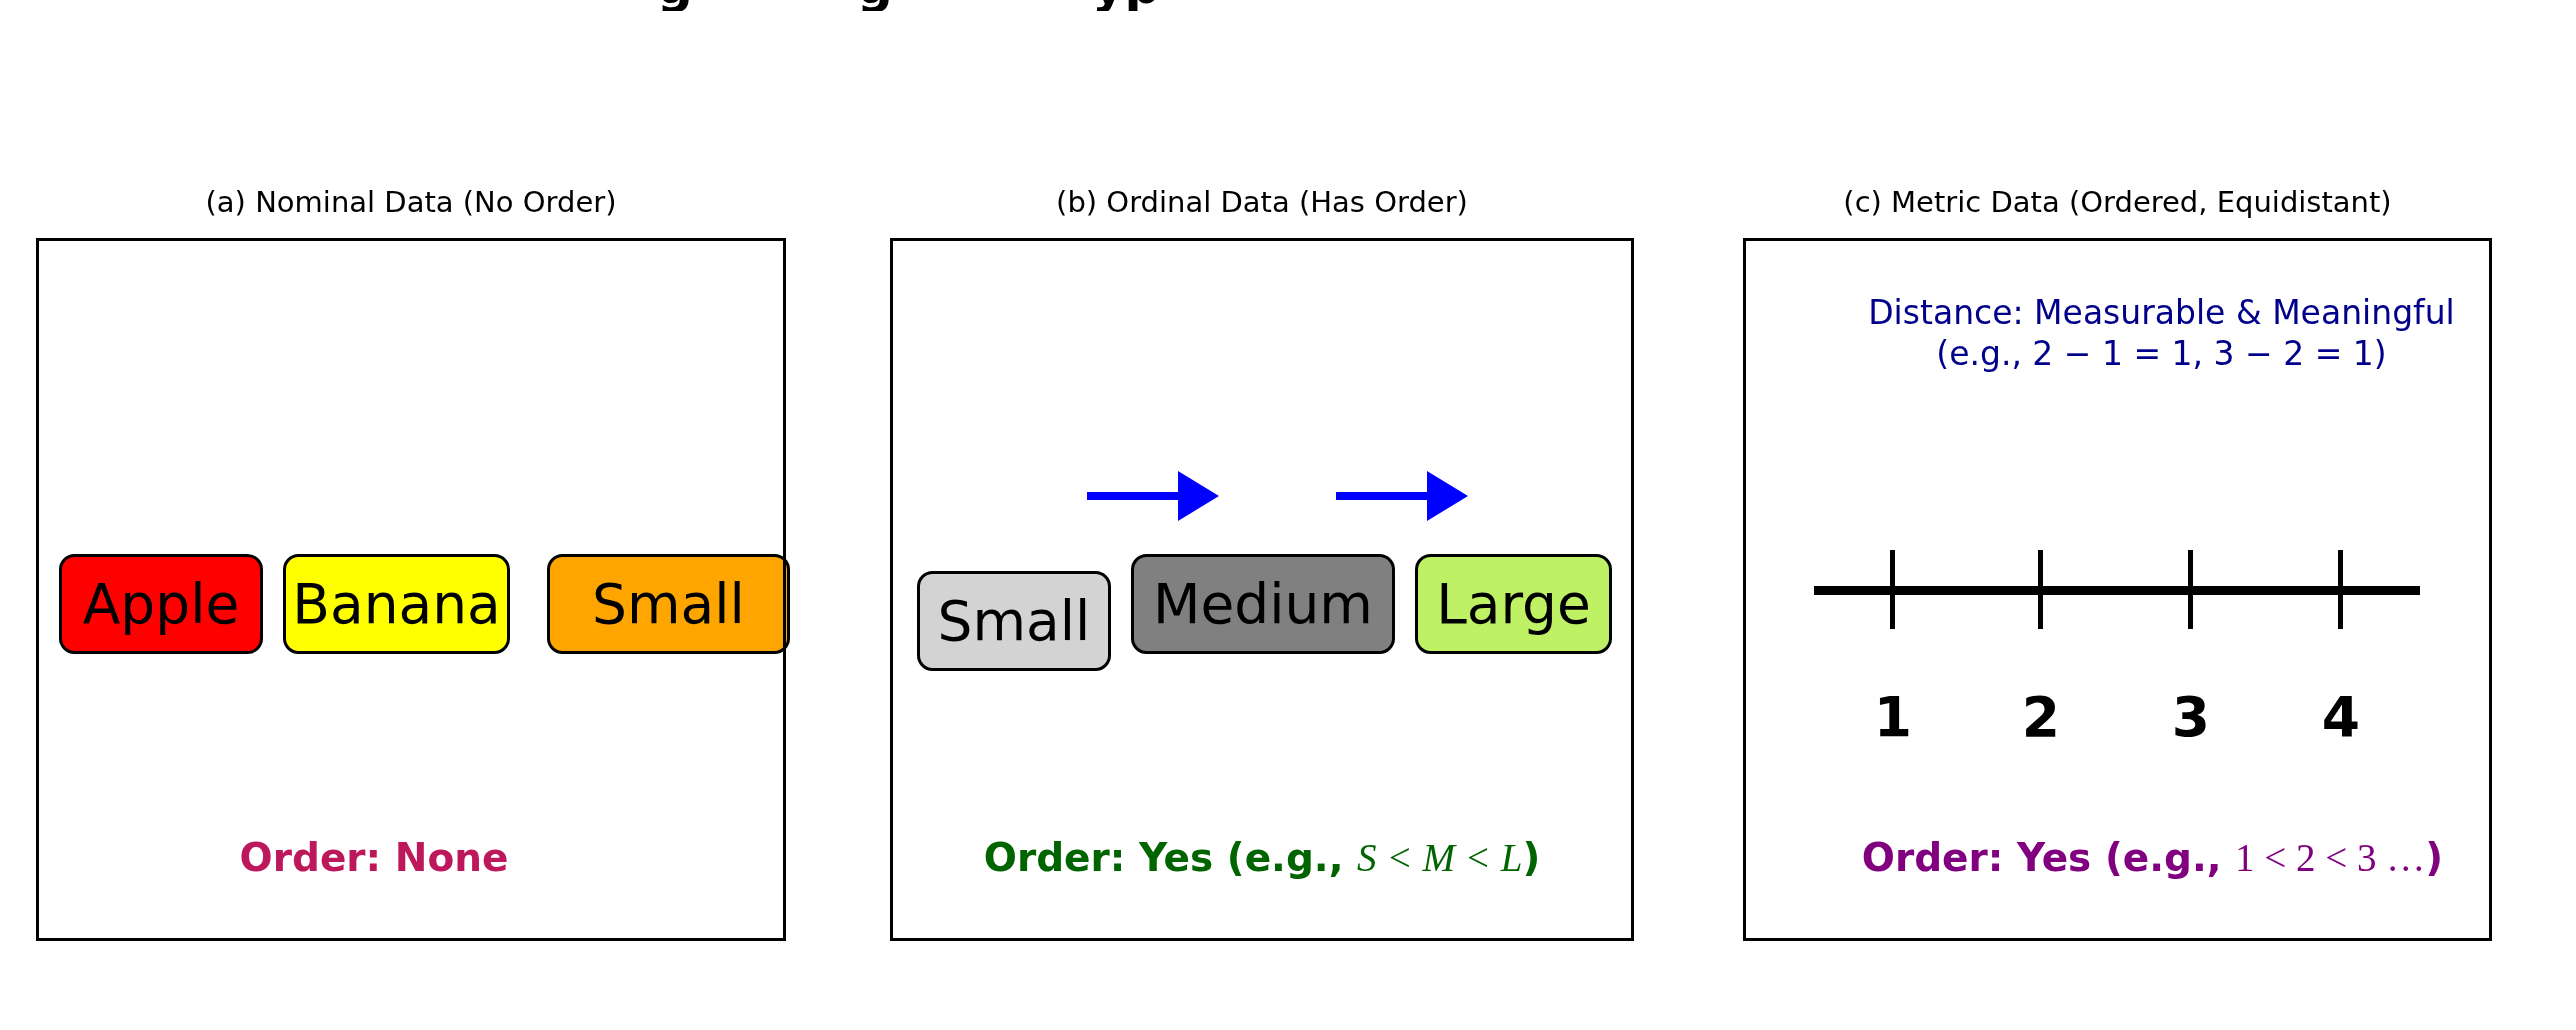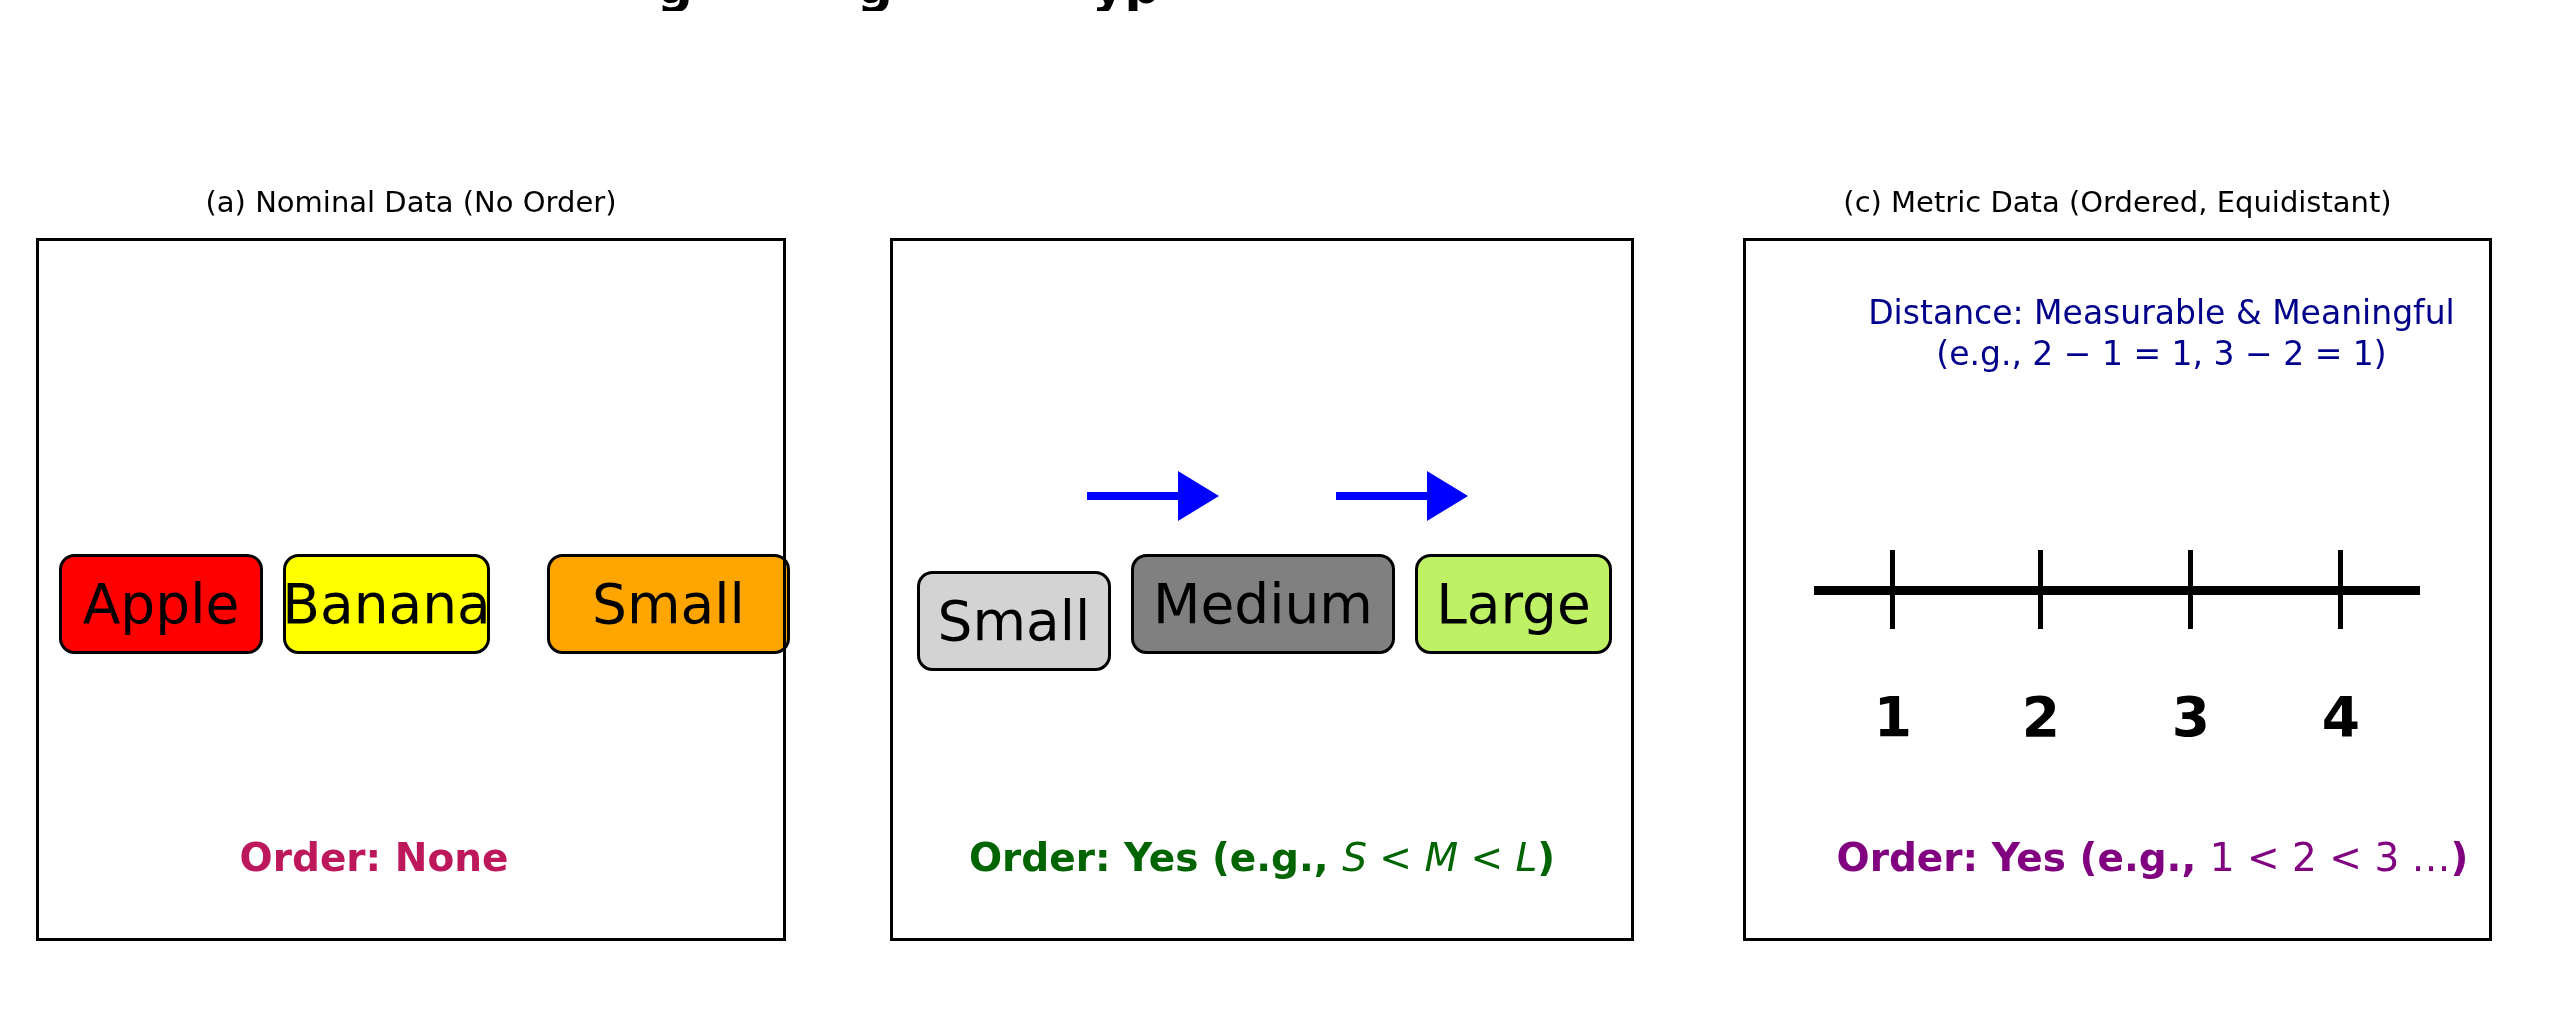"(b) Ordinal Data (Has Order)" div.panel-title { html: none -> <div>(b) Ordinal Data (Has Order)</div> }
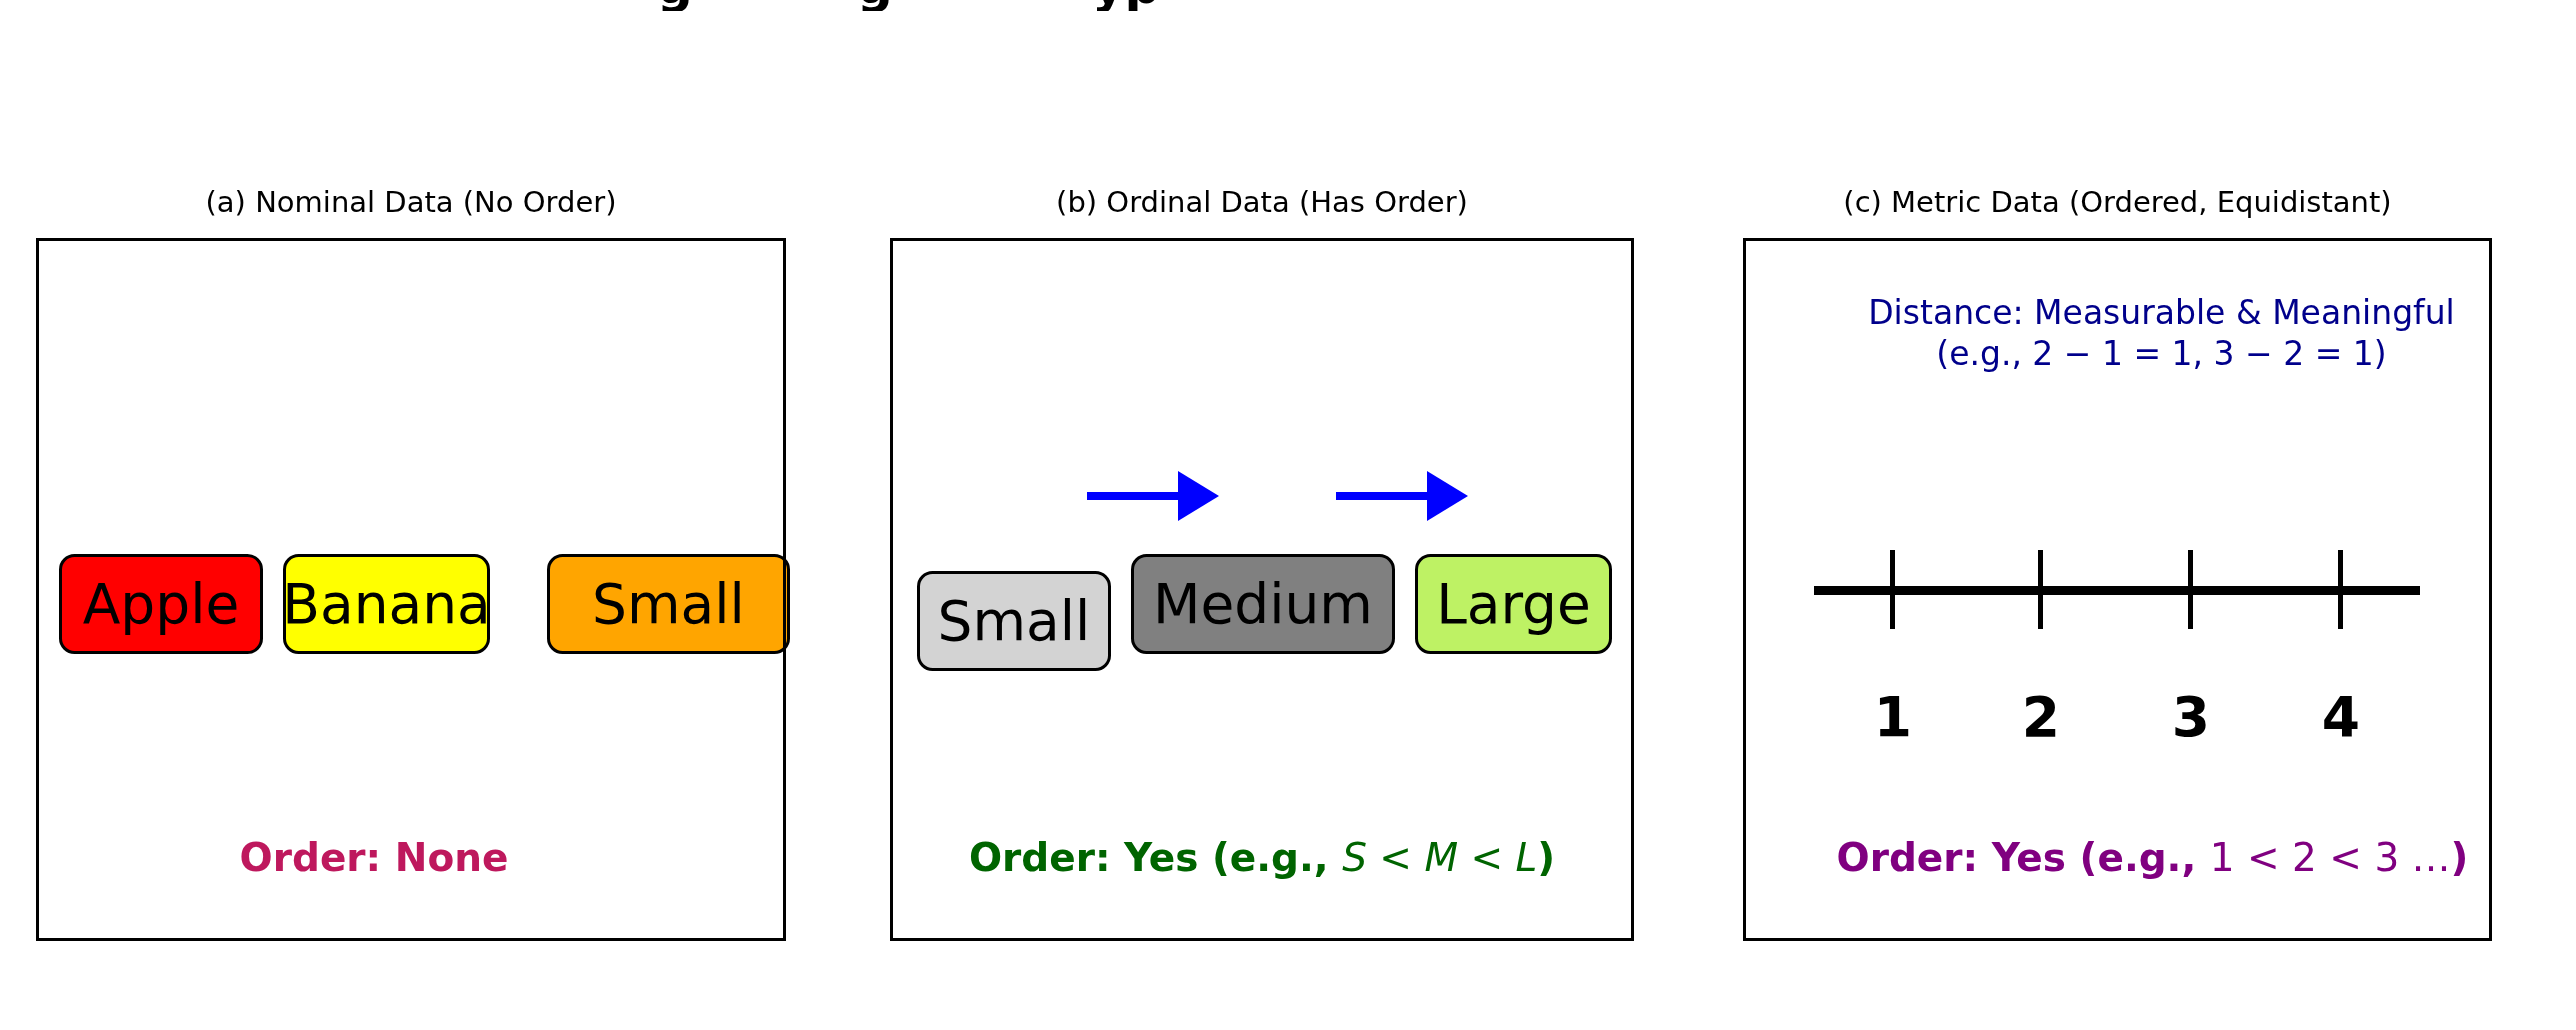"Banana" div.item-box { width: 207px -> 227px }
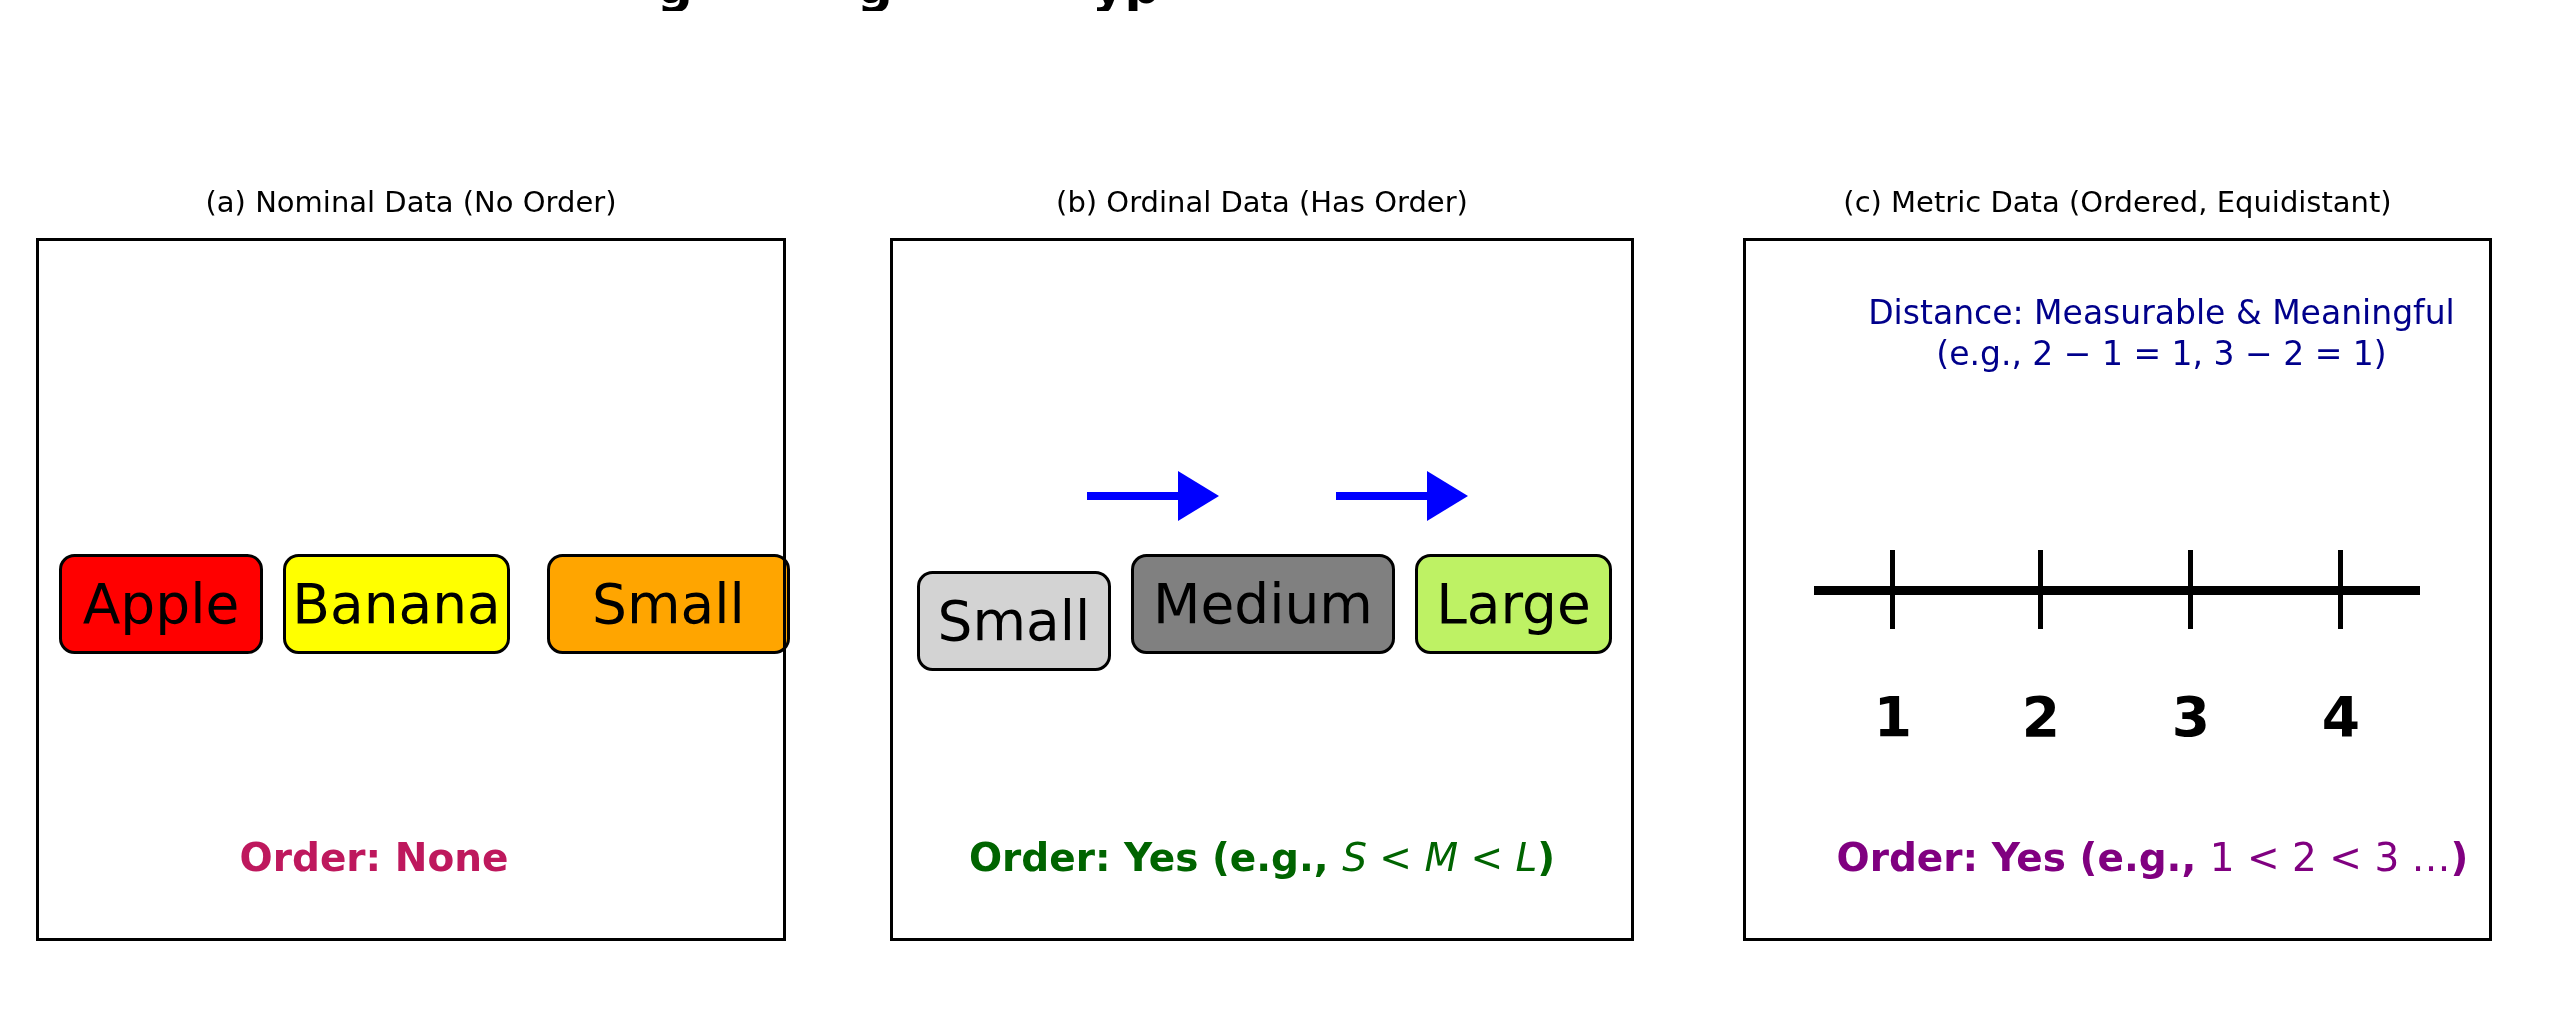"S < M < L" .order-note .math { font-family: none -> Liberation Serif, serif }
